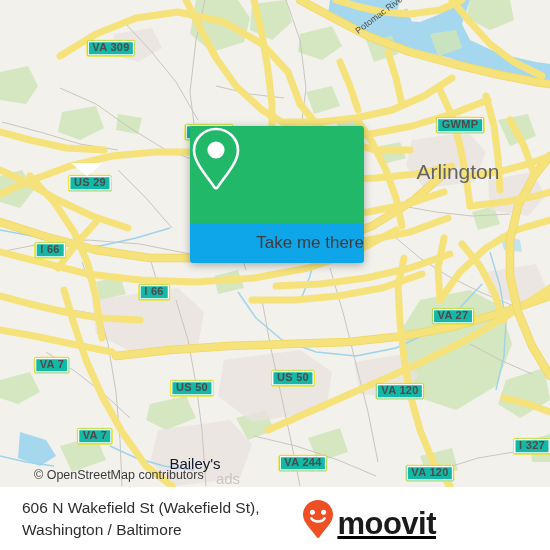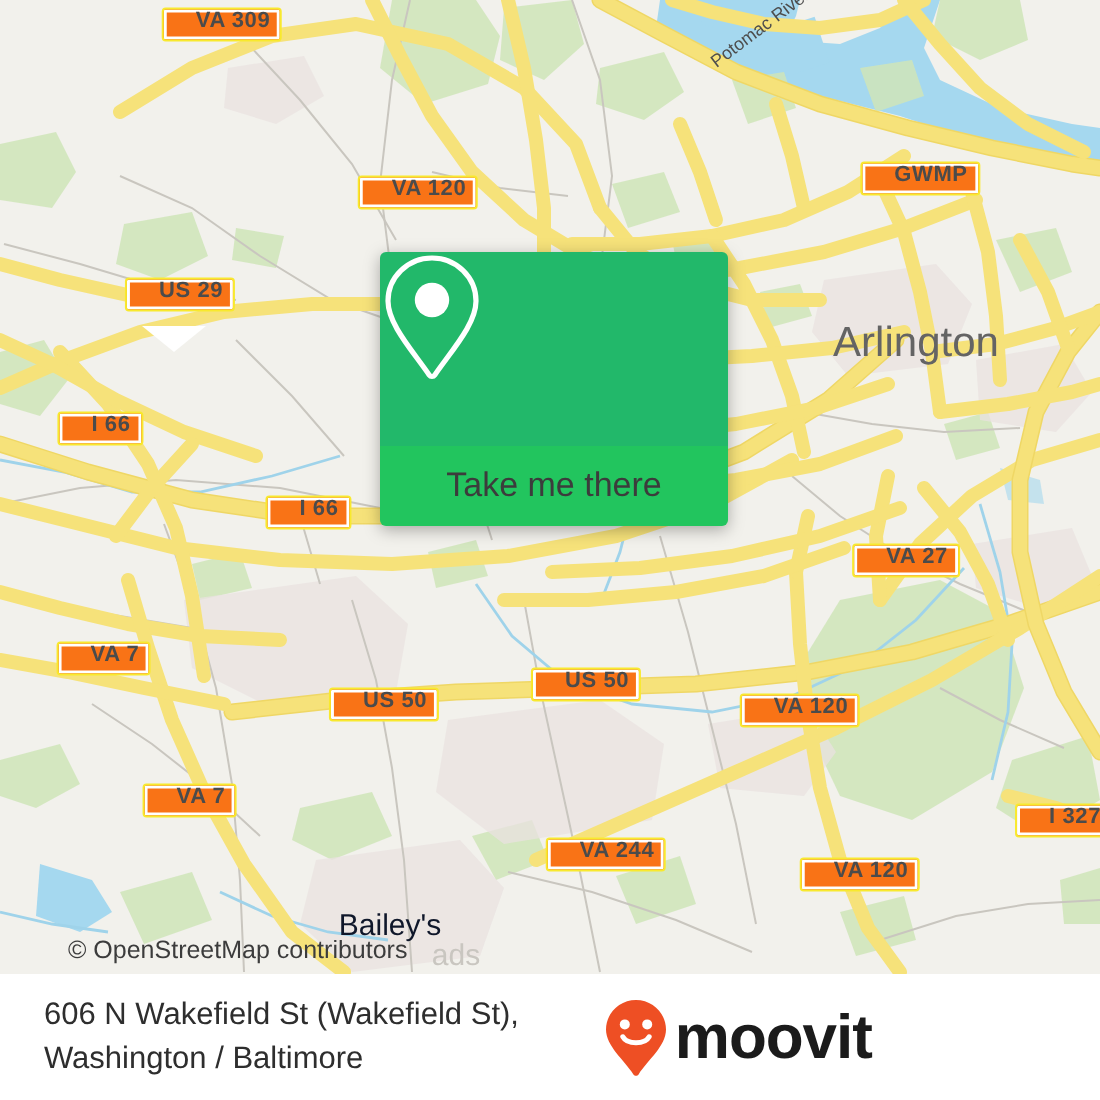"VA 309" .shield { background: #f97316 -> #14b8a6; margin-top: none -> 36px; padding: 1px 5px 2px 16px -> 1px 5px 2px 5px }
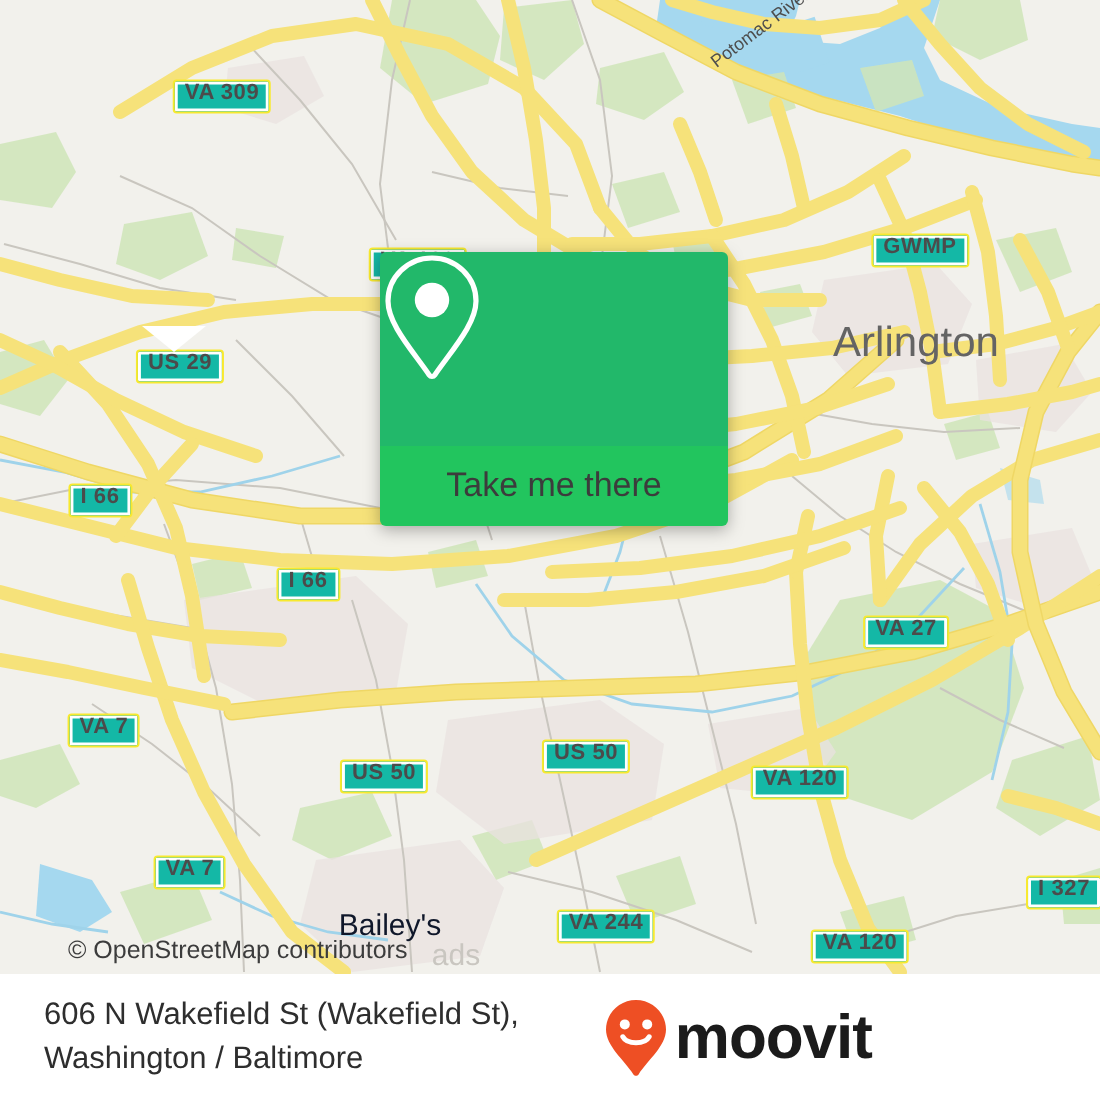"Take me there" #card-bot { background: #22c55e -> #0ea5e9; justify-content: center -> flex-end }
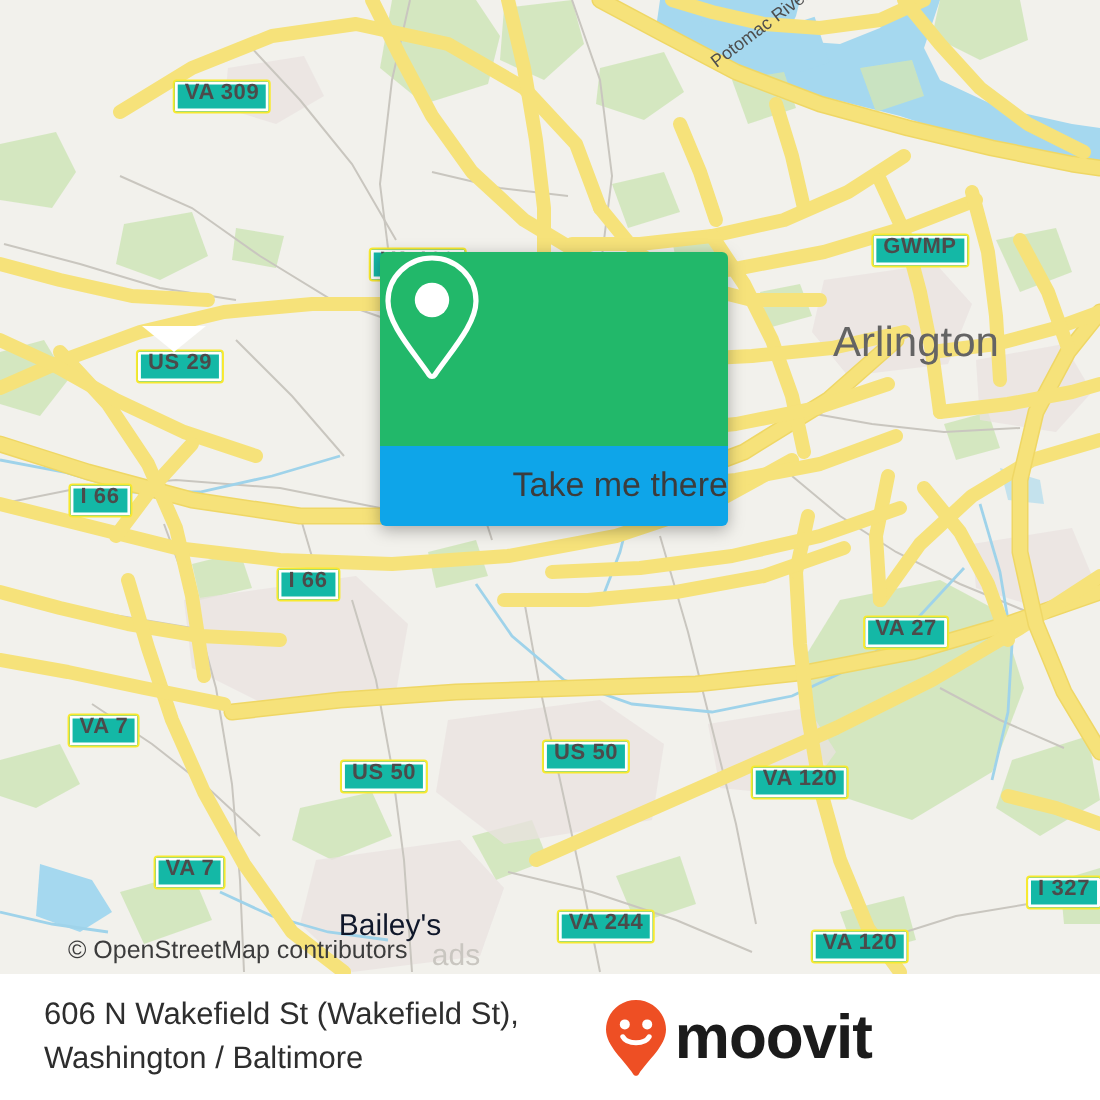"moovit" #brand { align-items: center -> flex-end; text-decoration: none -> underline }
